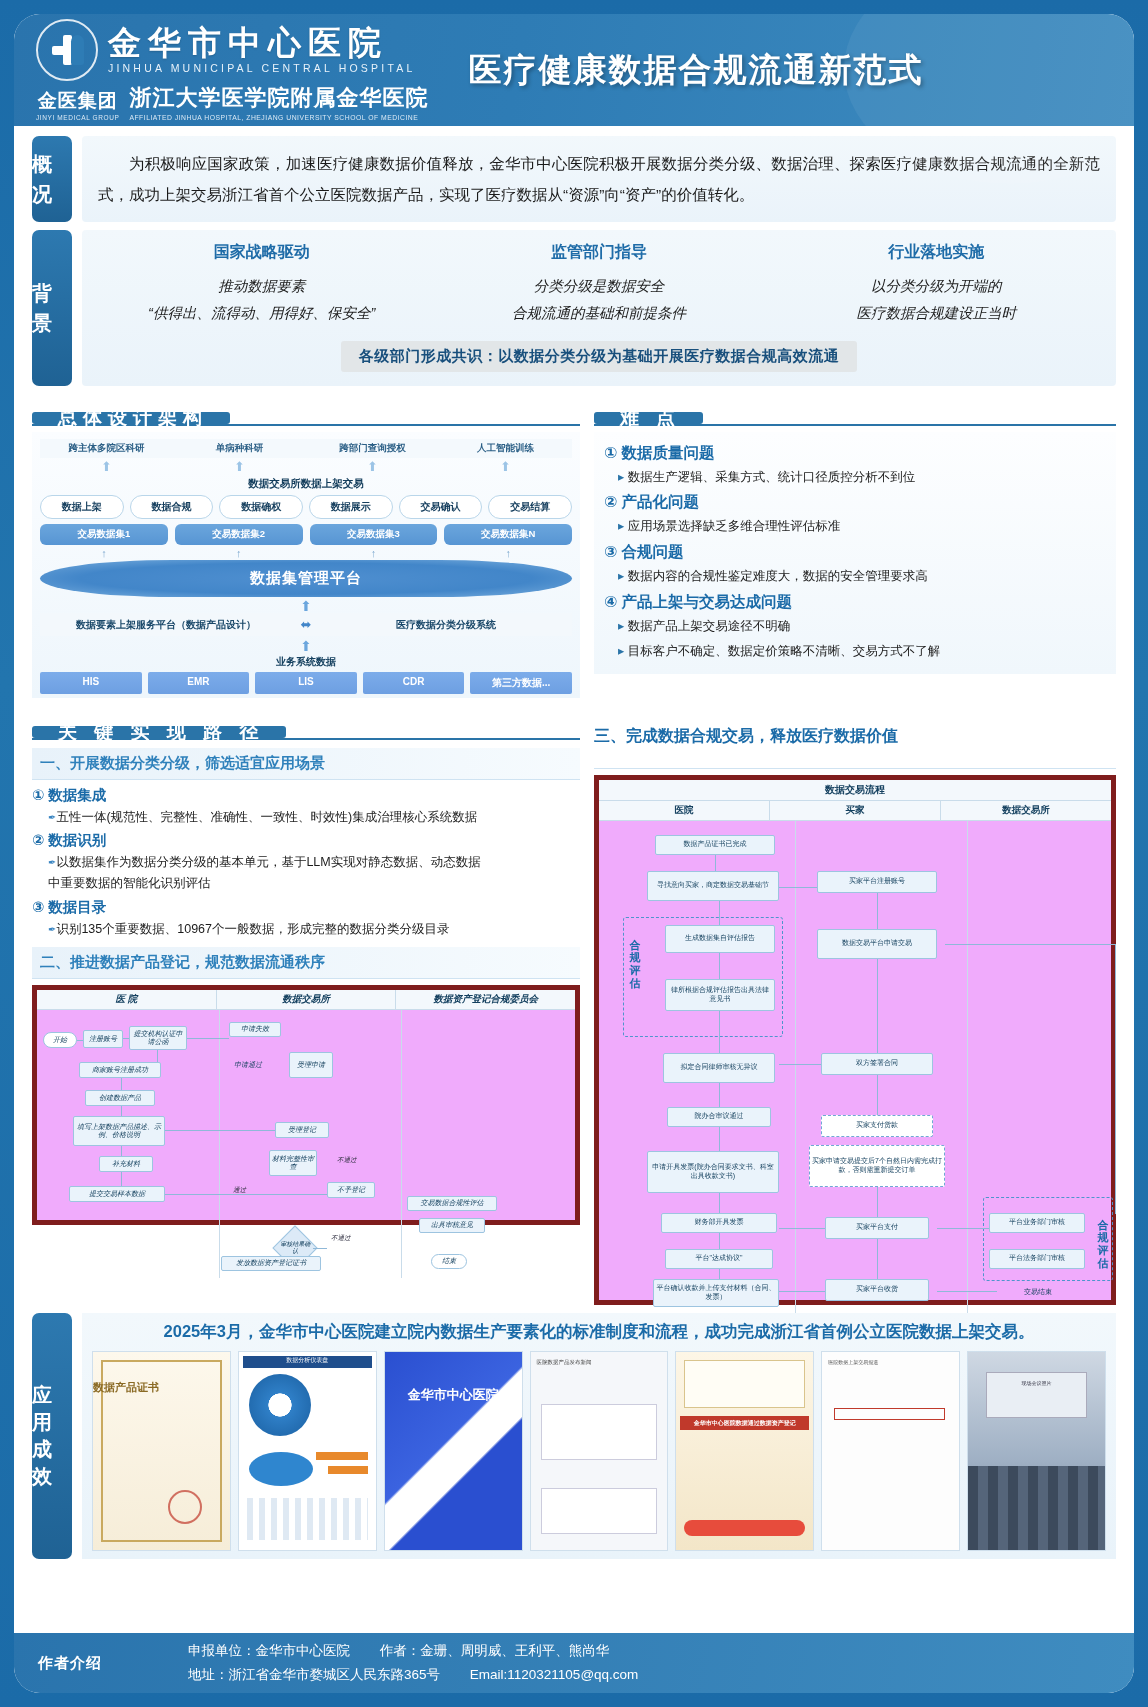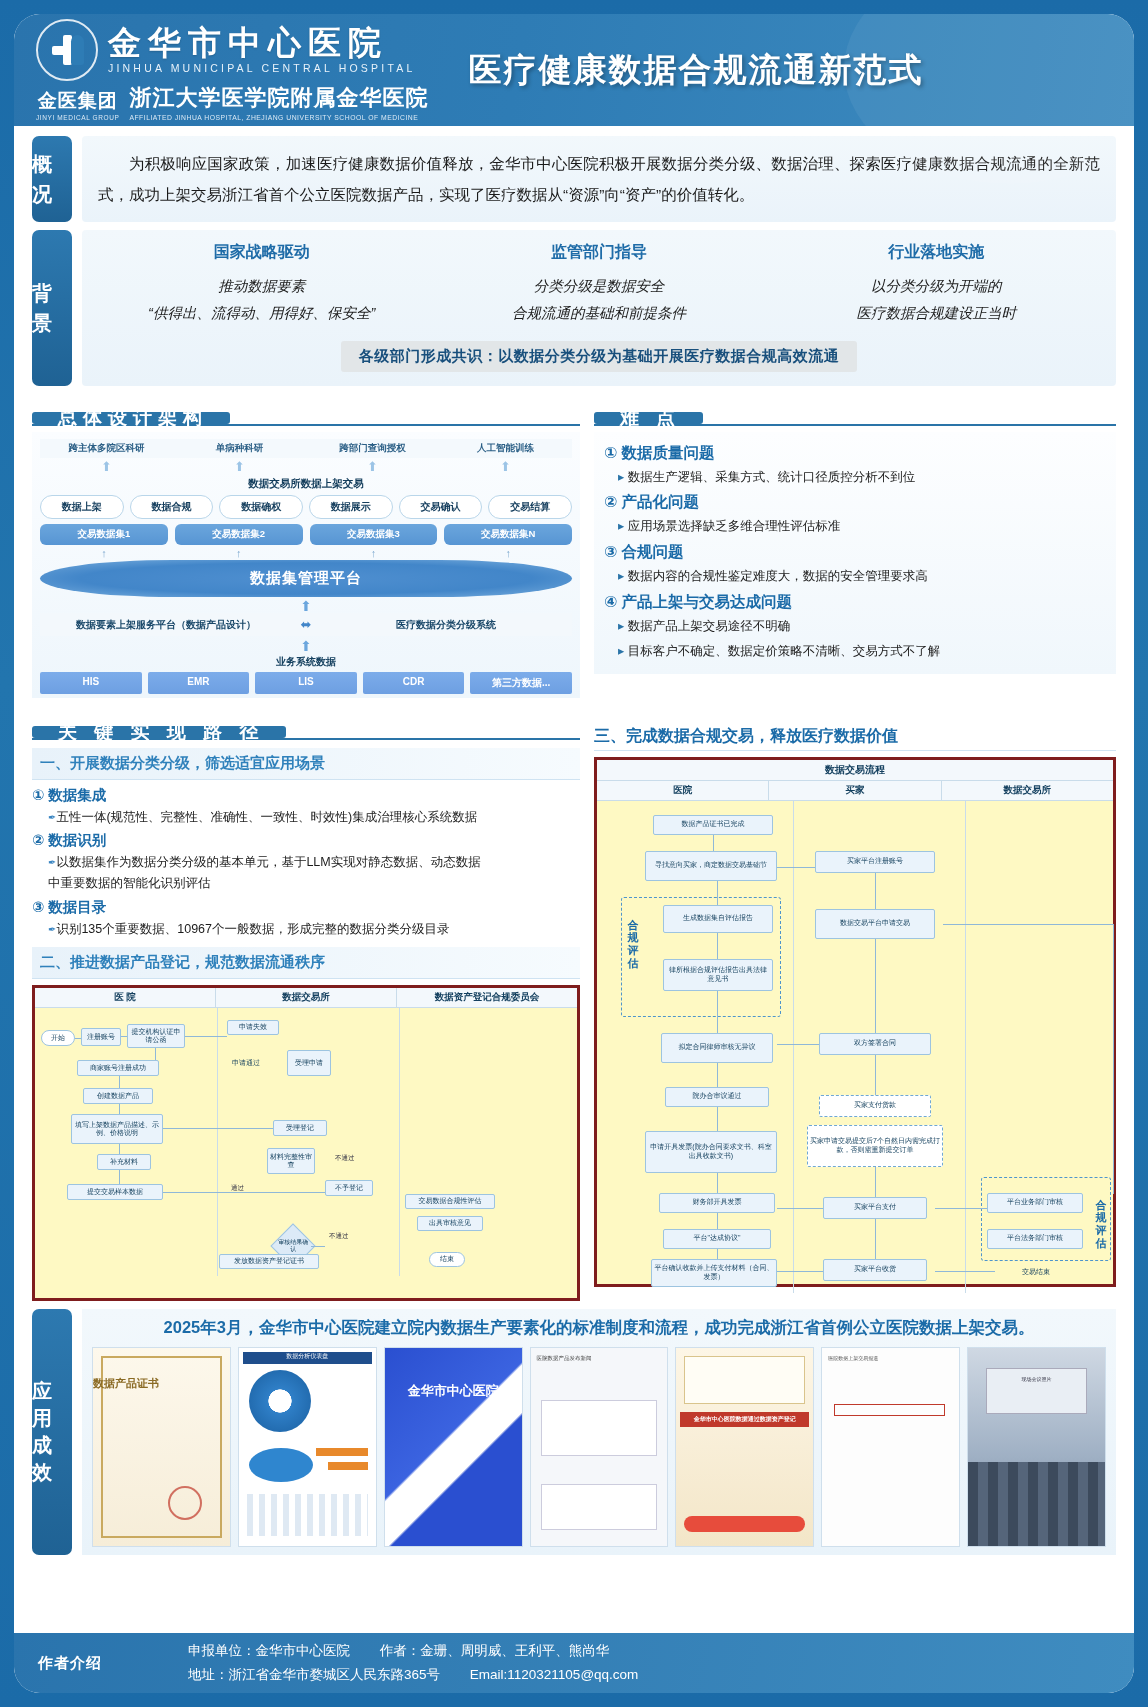"三、完成数据合规交易，释放医疗数据价值" .sec3-title { padding-bottom: 3px -> 21px }
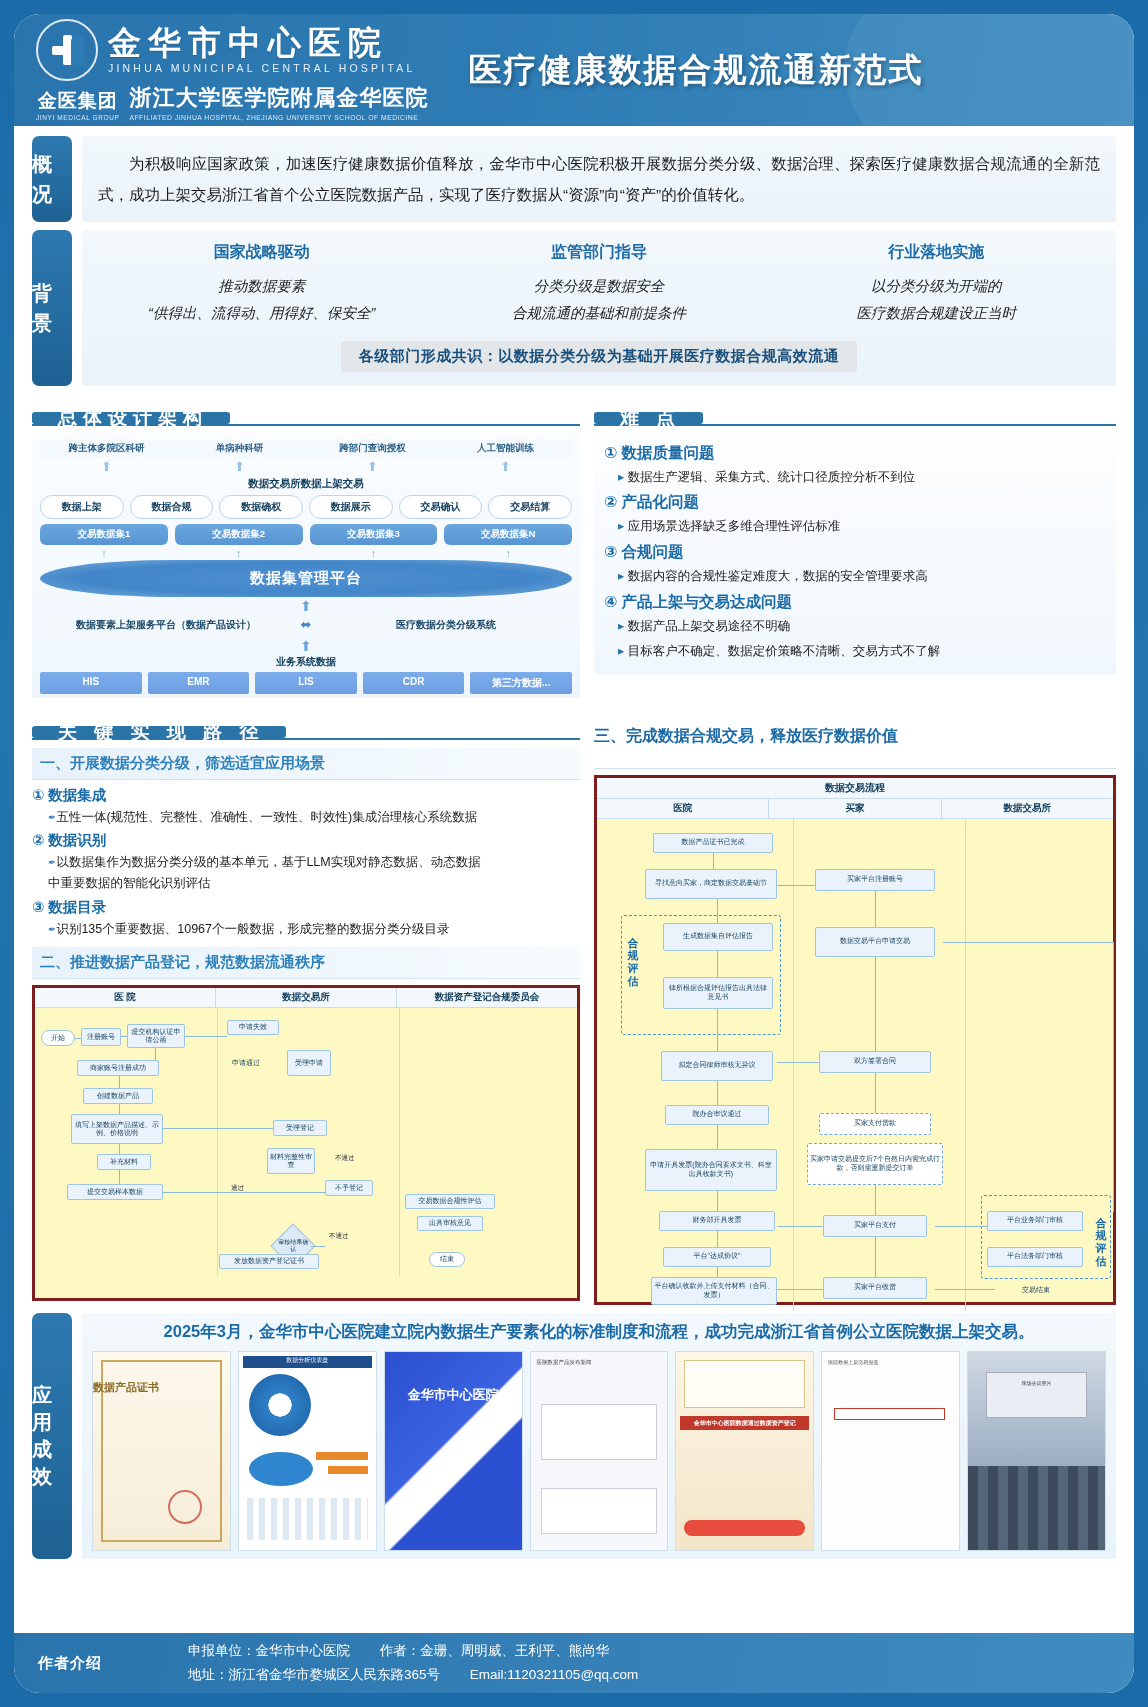"数据交易流程" .flow { background: #fef9c3 -> #f0abfc; border: 3px solid #7f1d1d -> 5px solid #7f1d1d }
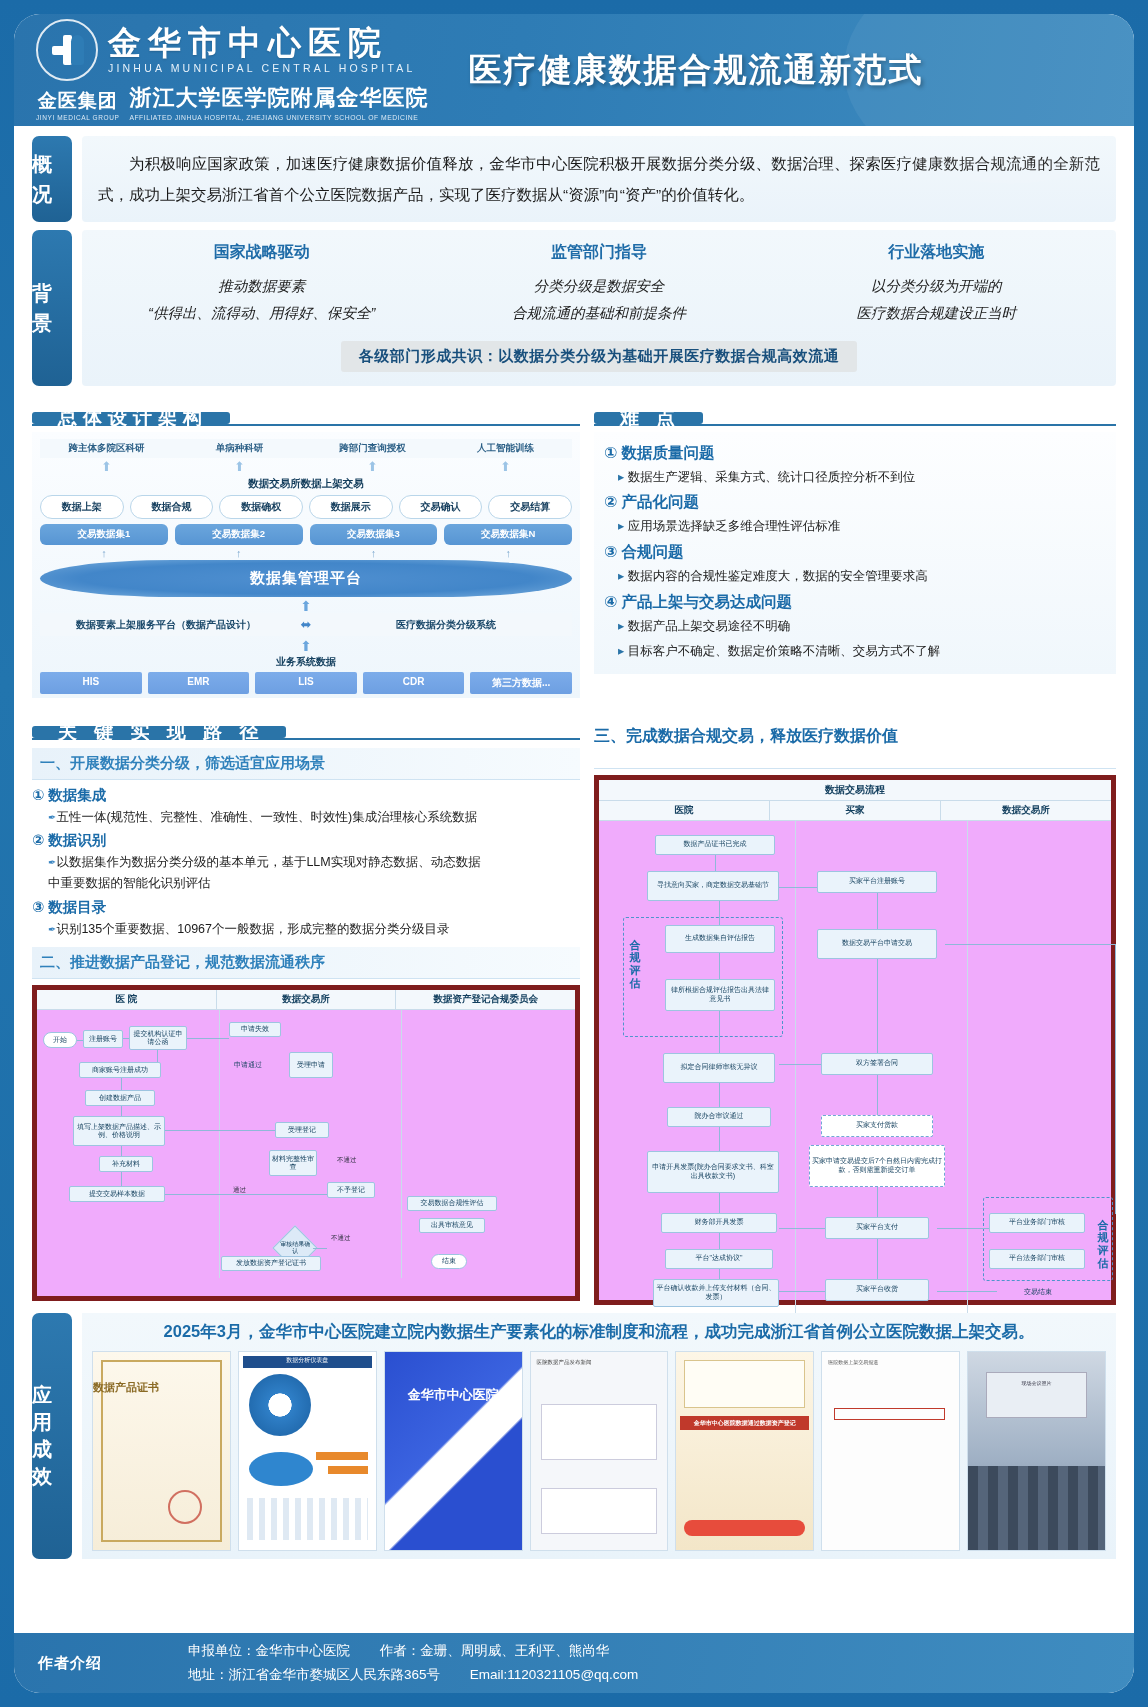"医 院" div.flow { font-style: none -> italic; height: 316px -> 240px }
